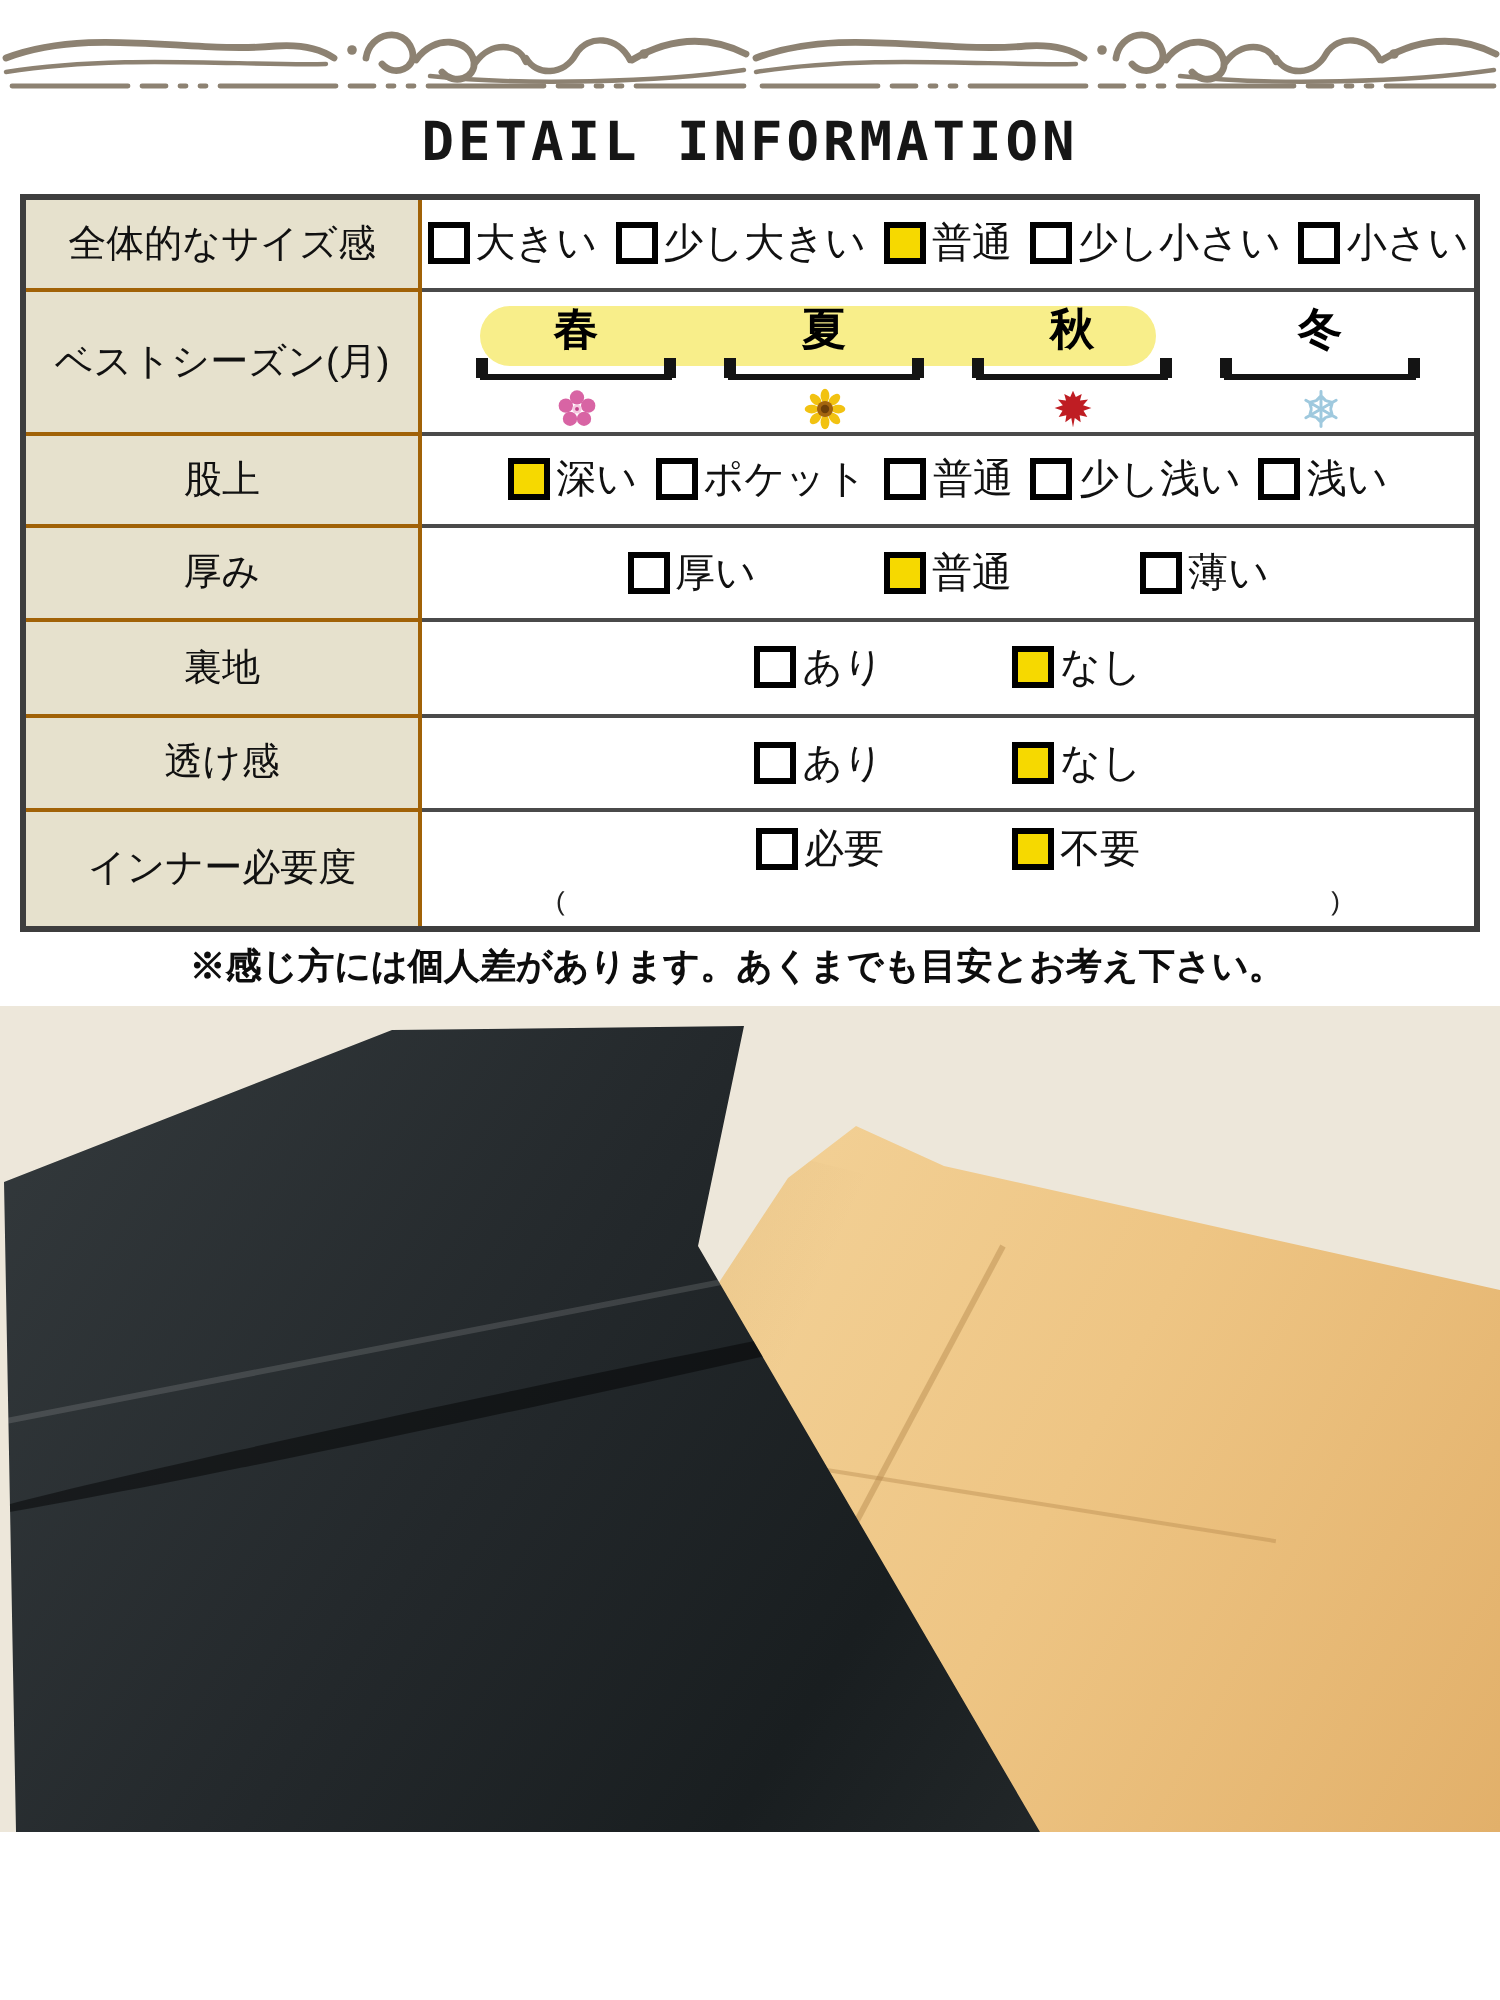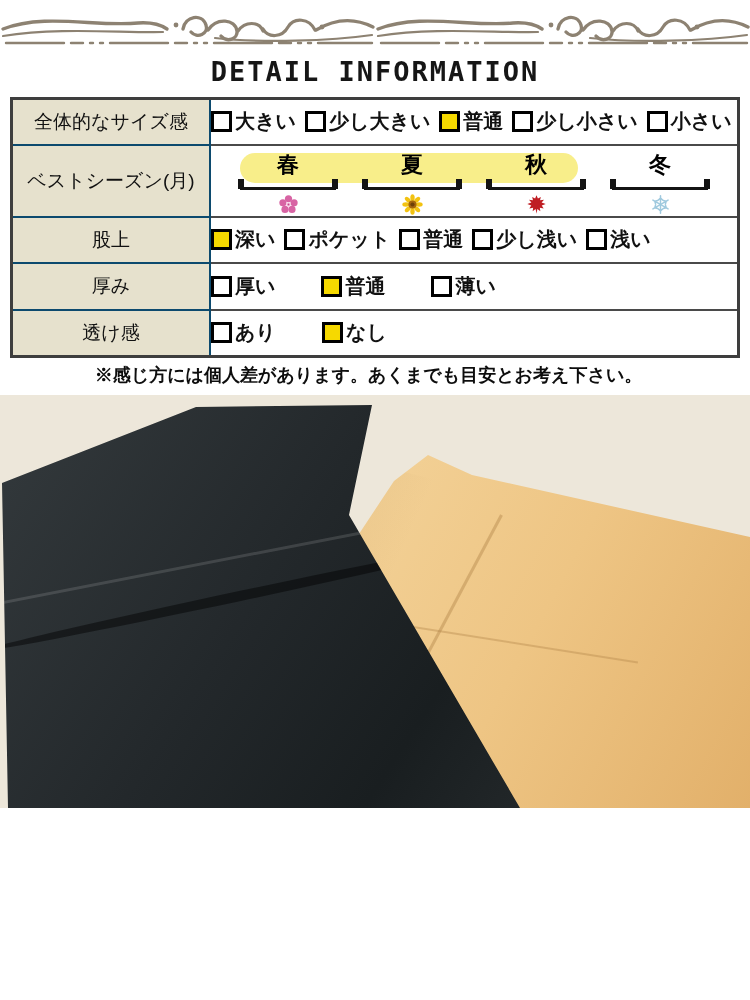"全体的なサイズ感" table.detail th { border: 2px solid #0c4a6e -> 2px solid #a16207 }
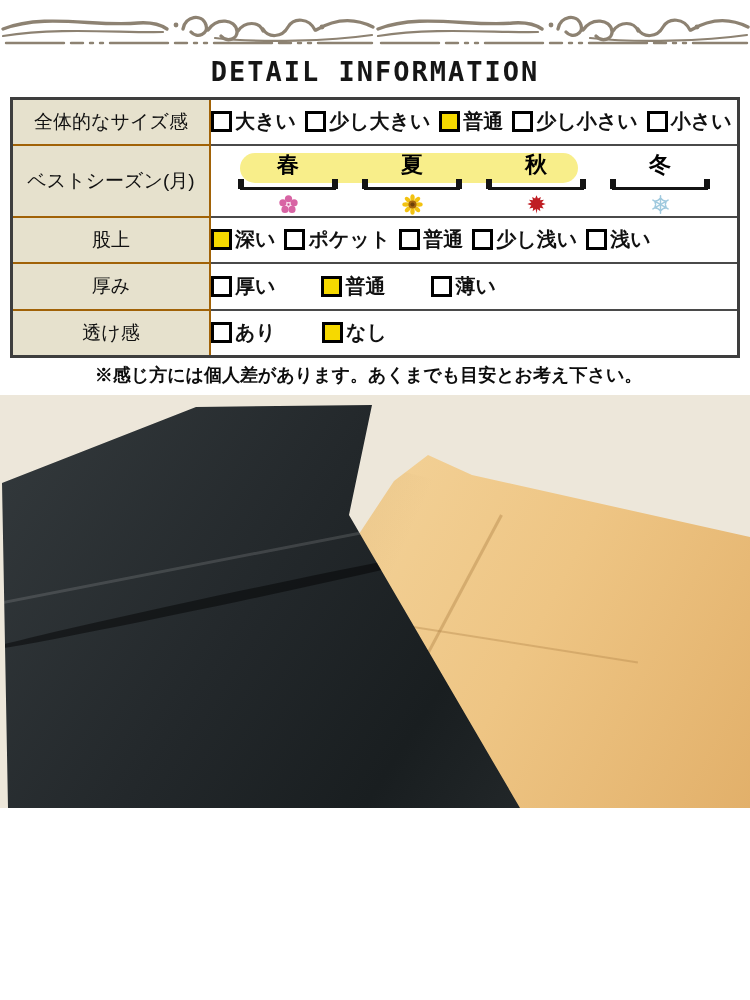"大きい" .opts { font-weight: bold -> normal; justify-content: flex-start -> center }
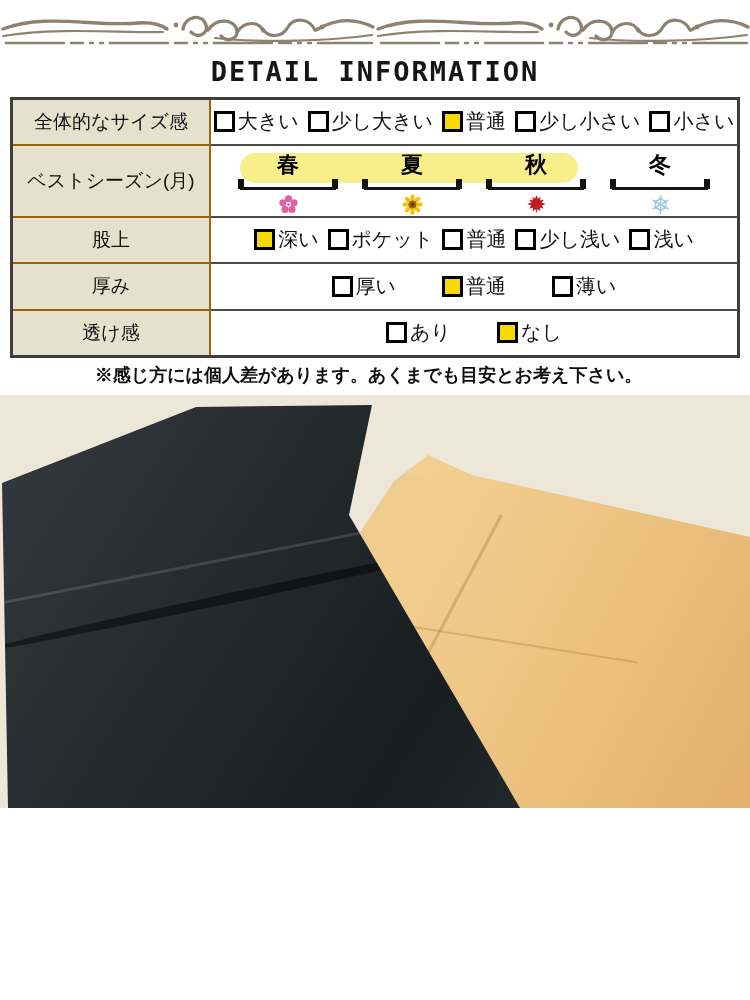"厚い" .opts.sparse { gap: 46px -> 64px }
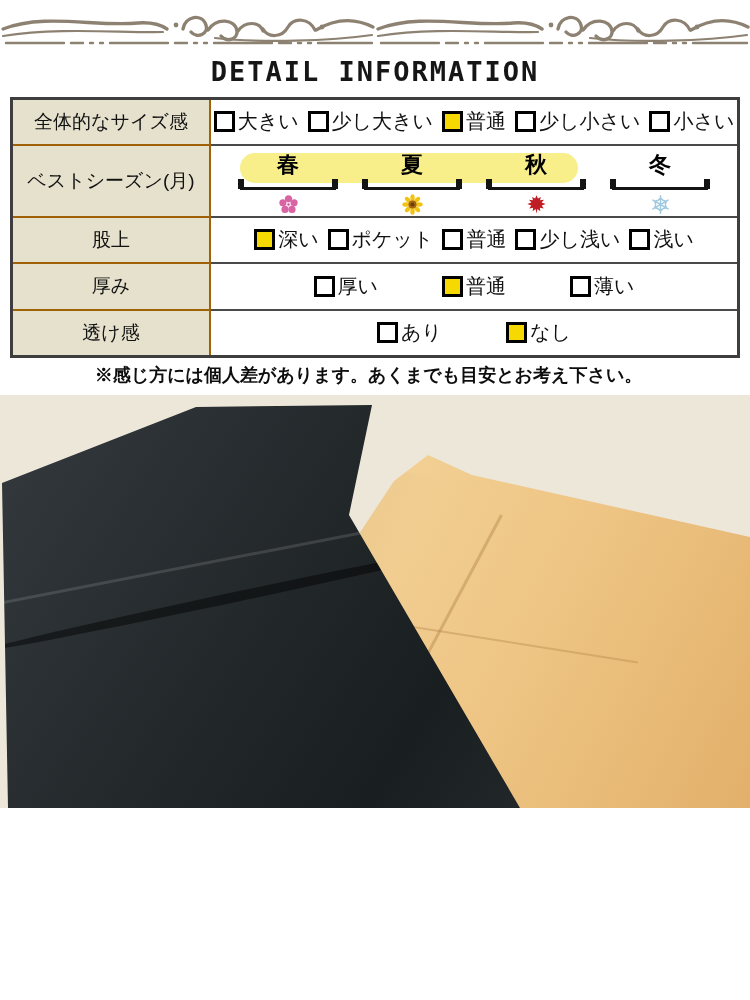"裏地" tr.r6 { html: none -> <tr> <th>裏地</th> <td> <div> <div> <span></span> <span>あり</span> </div> <div> <span></span> <span>なし</span> </div> </div> </td> </tr> }
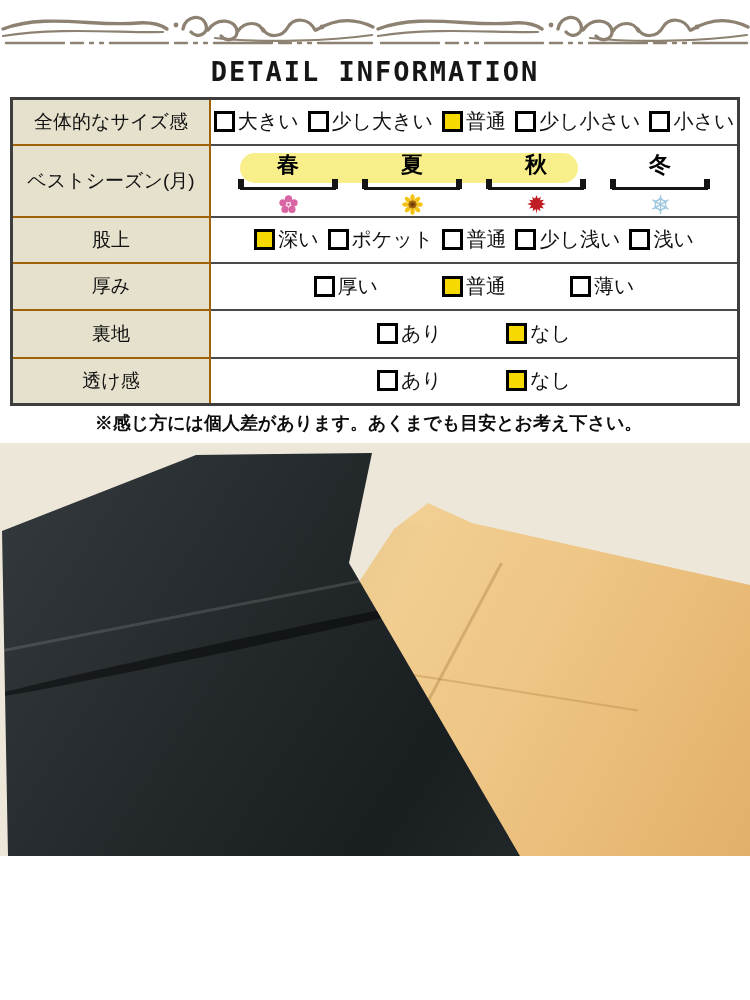"インナー必要度" tr.r8 { html: none -> <tr> <th>インナー必要度</th> <td> <div> <div> <span></span> <span>必要</span> </div> <div> <span></span> <span>不要</span> </div> </div> <div> <span>(</span> <span>)</span> </div> </td> </tr> }
